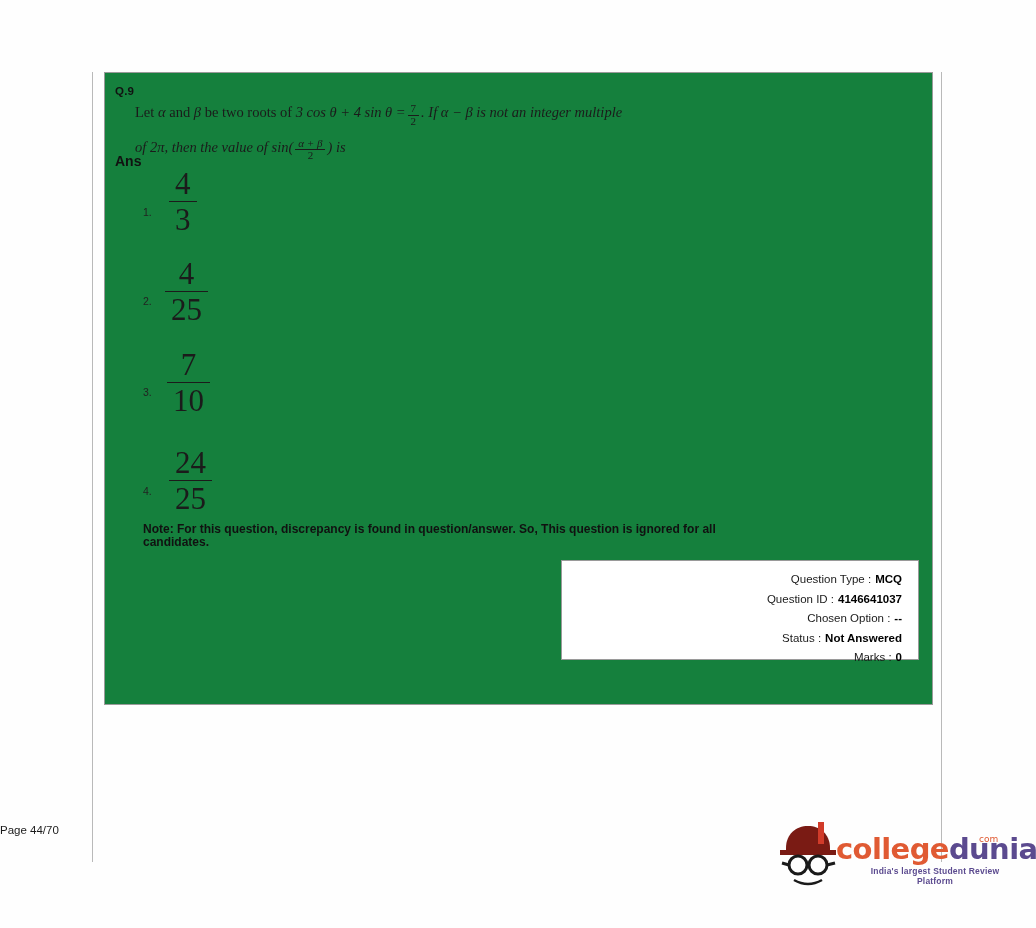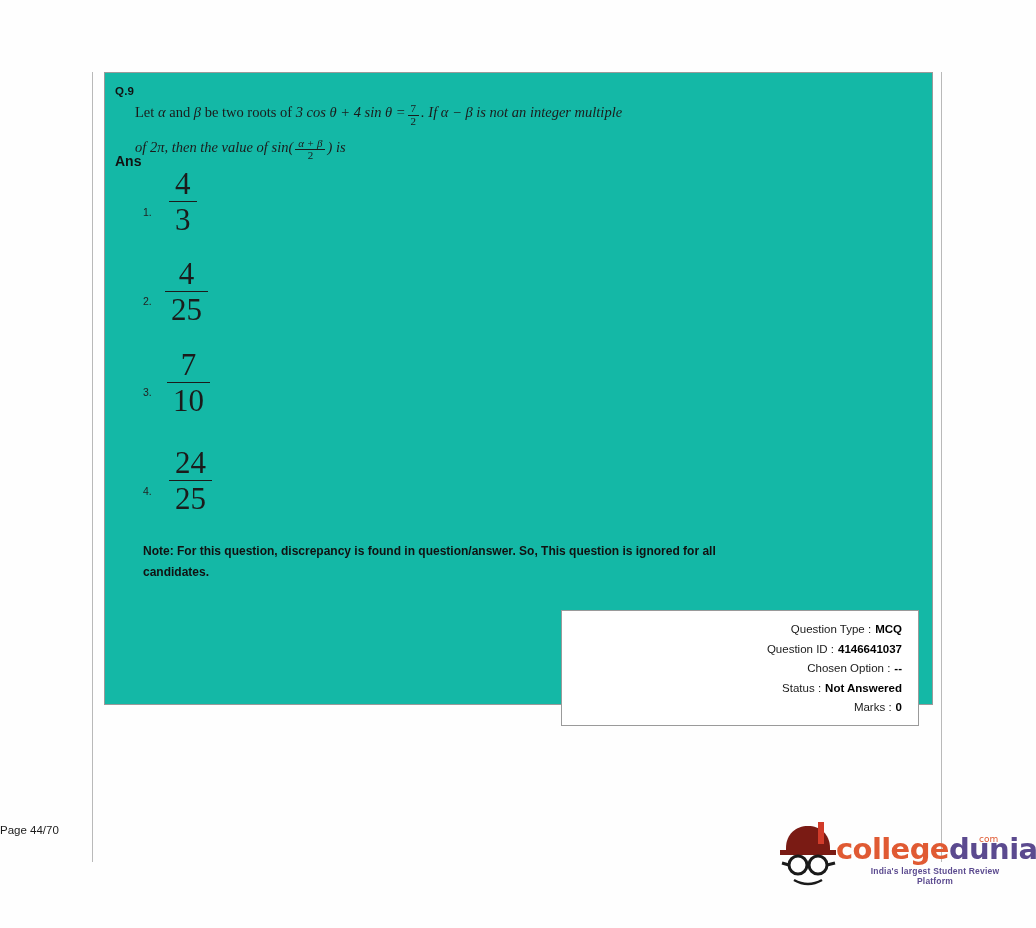"Q.9" .qbox { background: #14b8a6 -> #15803d }
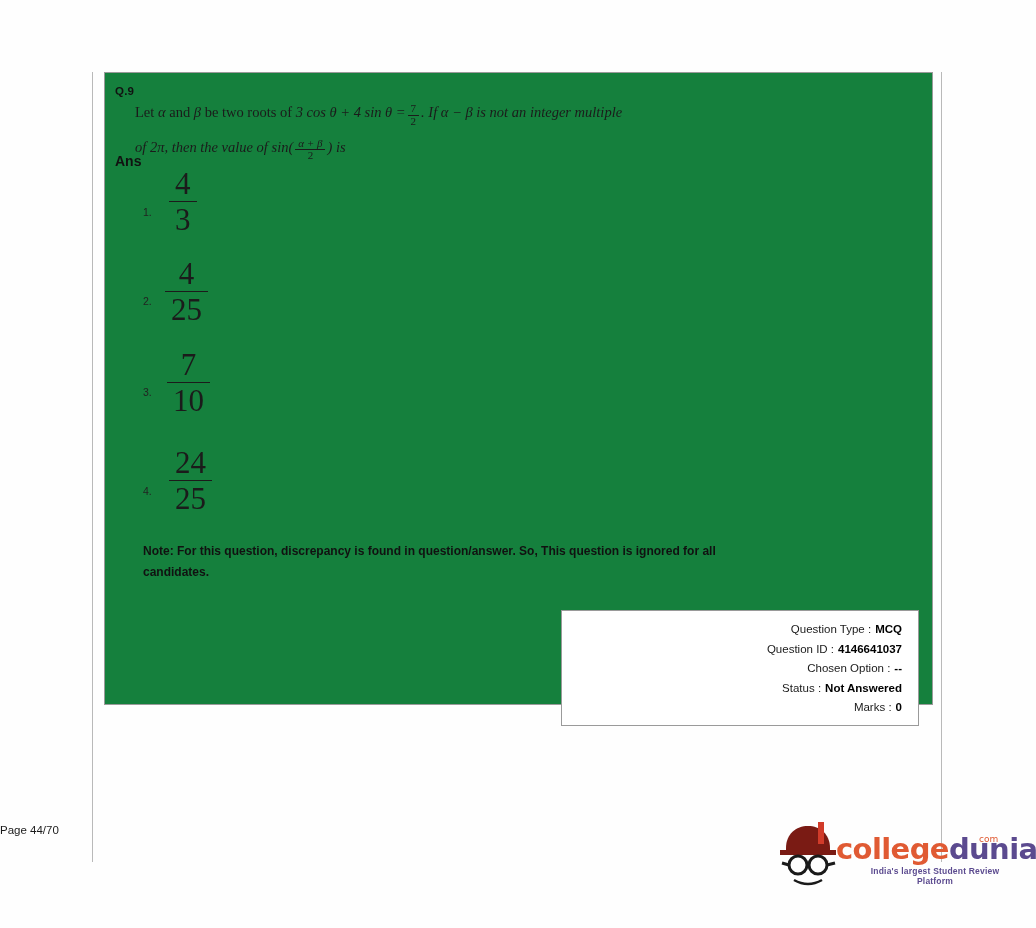"Note: For this question, discrepancy" .note { line-height: 21px -> 13px; top: 468px -> 450px }
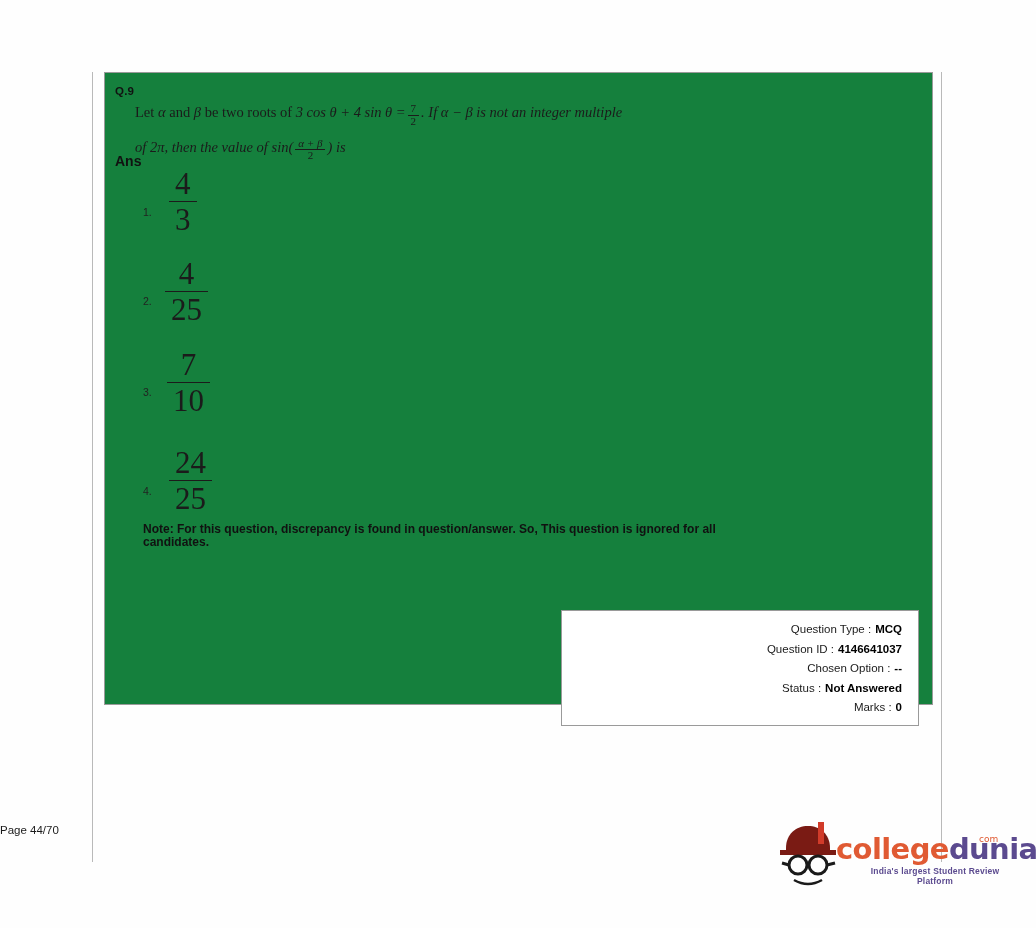"Question Type :" .meta { height: 116px -> 100px; top: 537px -> 487px }
